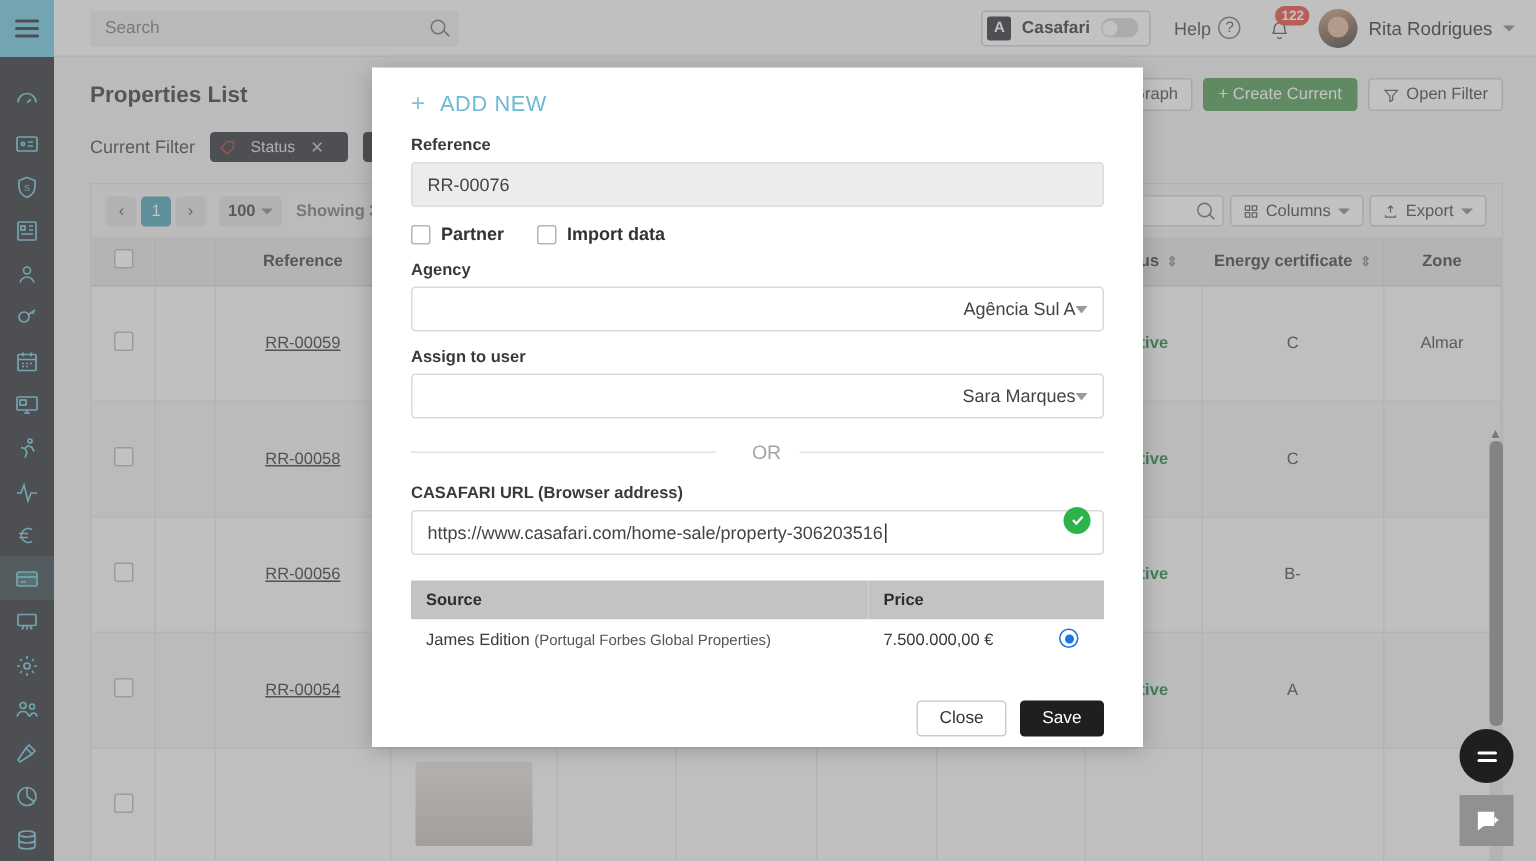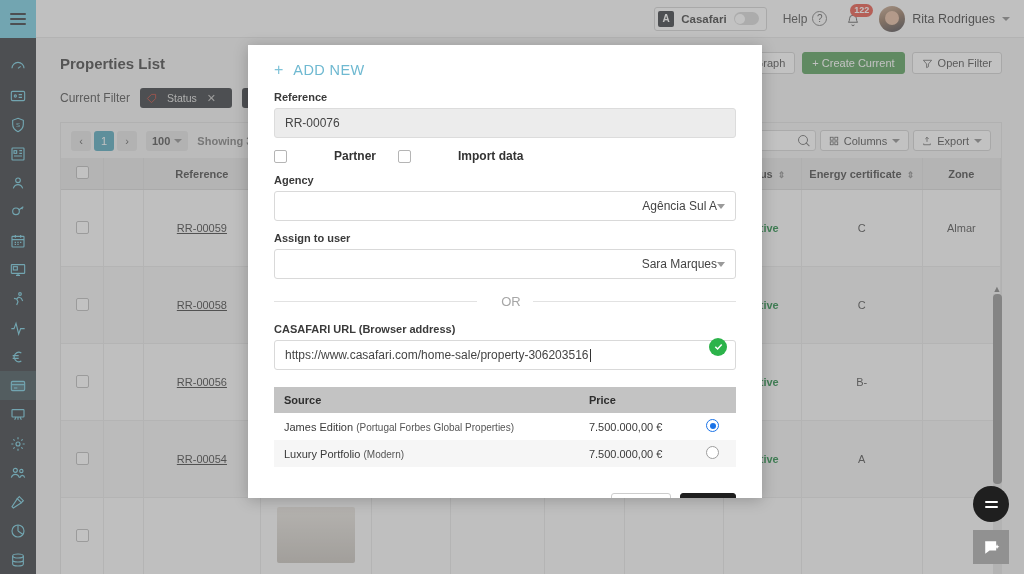"Search" div { html: none -> <div> <input> <span></span> </div> }
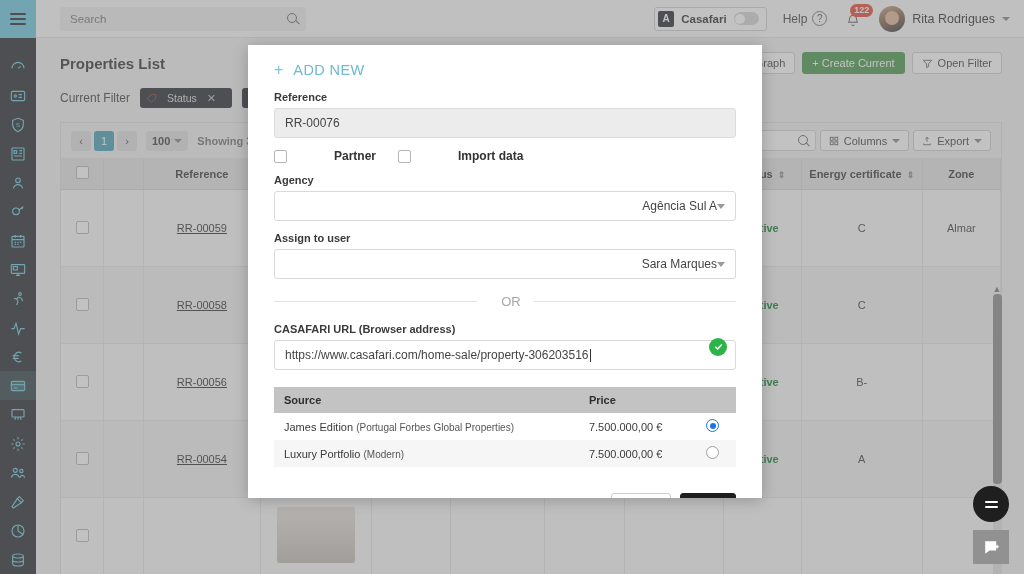"Partner" .chk-label { margin-left: 40px -> none }
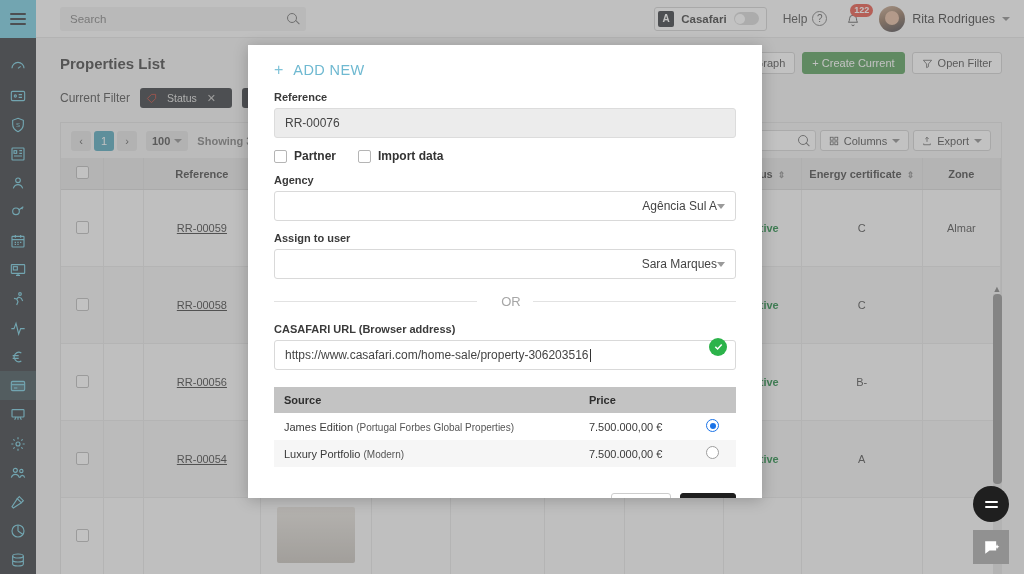"Luxury Portfolio (Modern)" tr.row-even { html: <tr> <td> <span>Luxury Portfolio</span> <span>(Modern)</span> </td> <td>7.500.000,00 €</td> <td> <span></span> </td> </tr> -> none }
